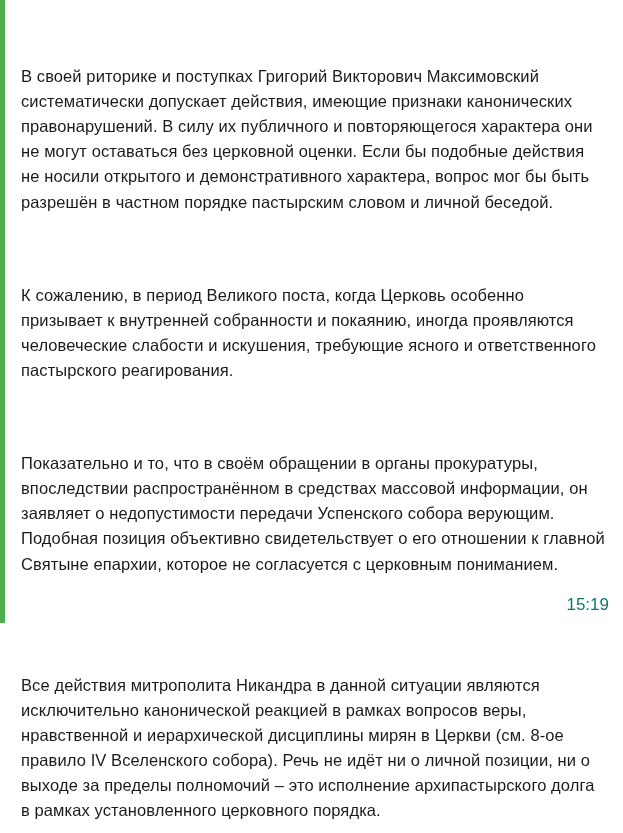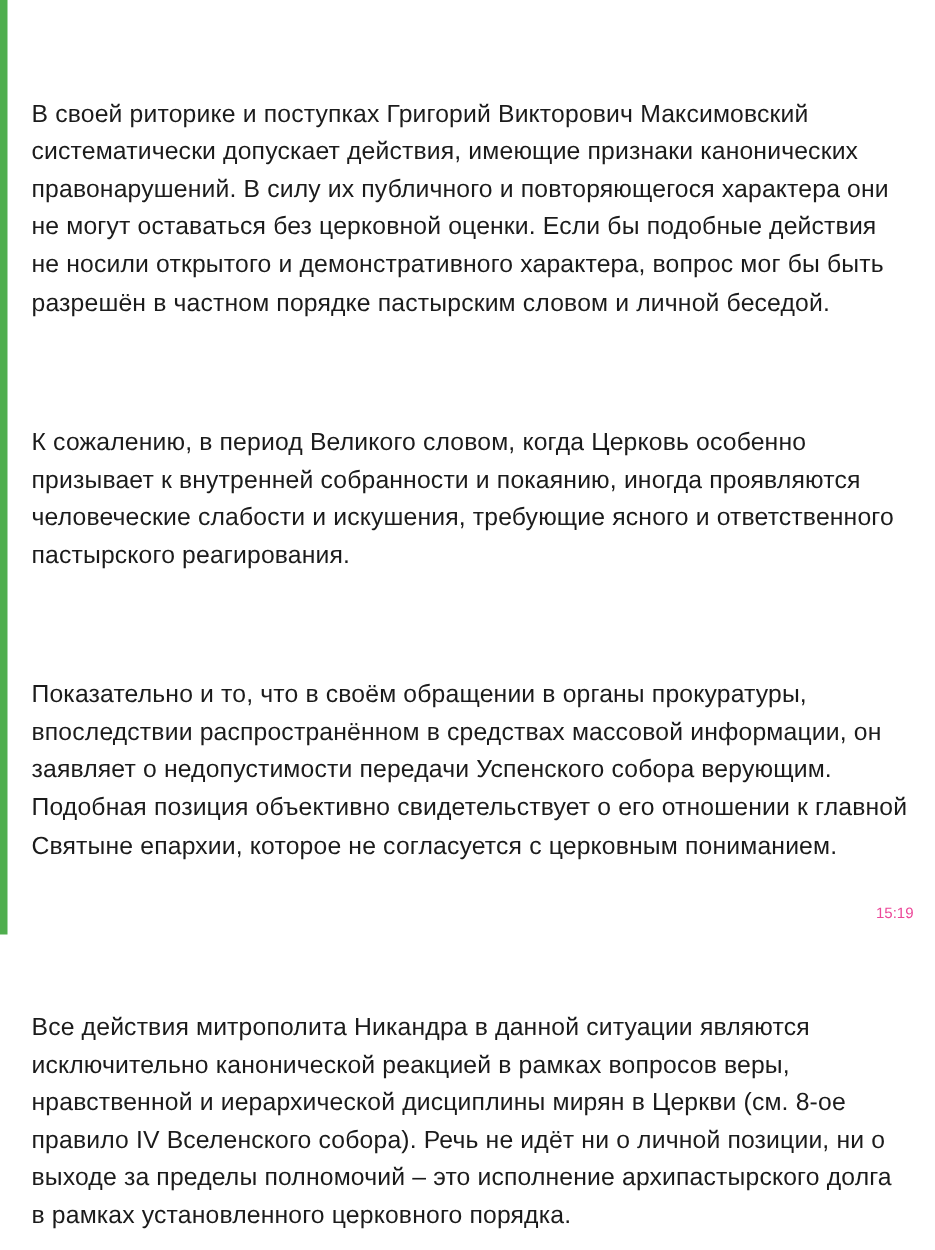"К сожалению, в период Великого" p { text: словом -> поста }
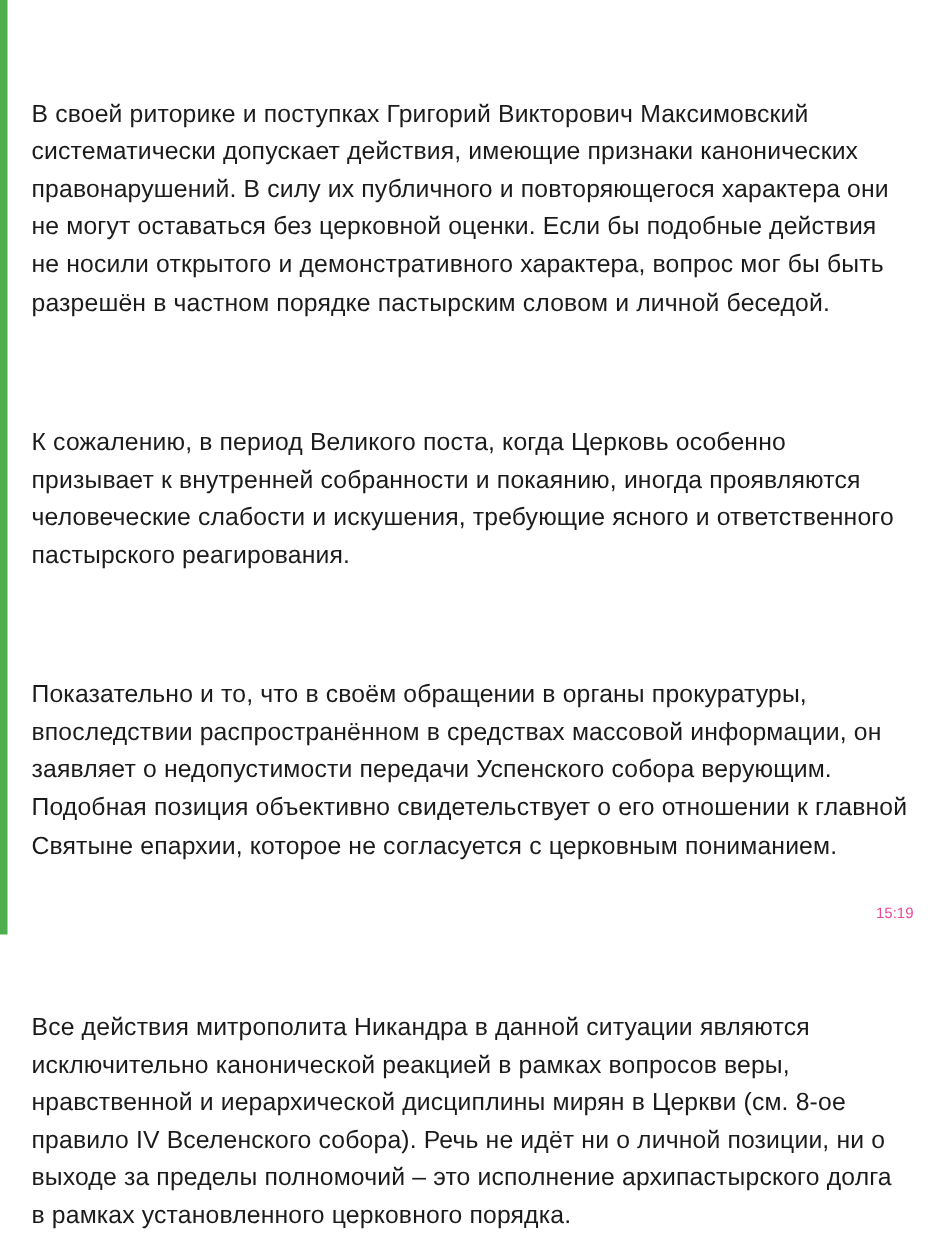"15:19" .timestamp { color: #ec4899 -> #0f766e; font-size: 10px -> 17px }
